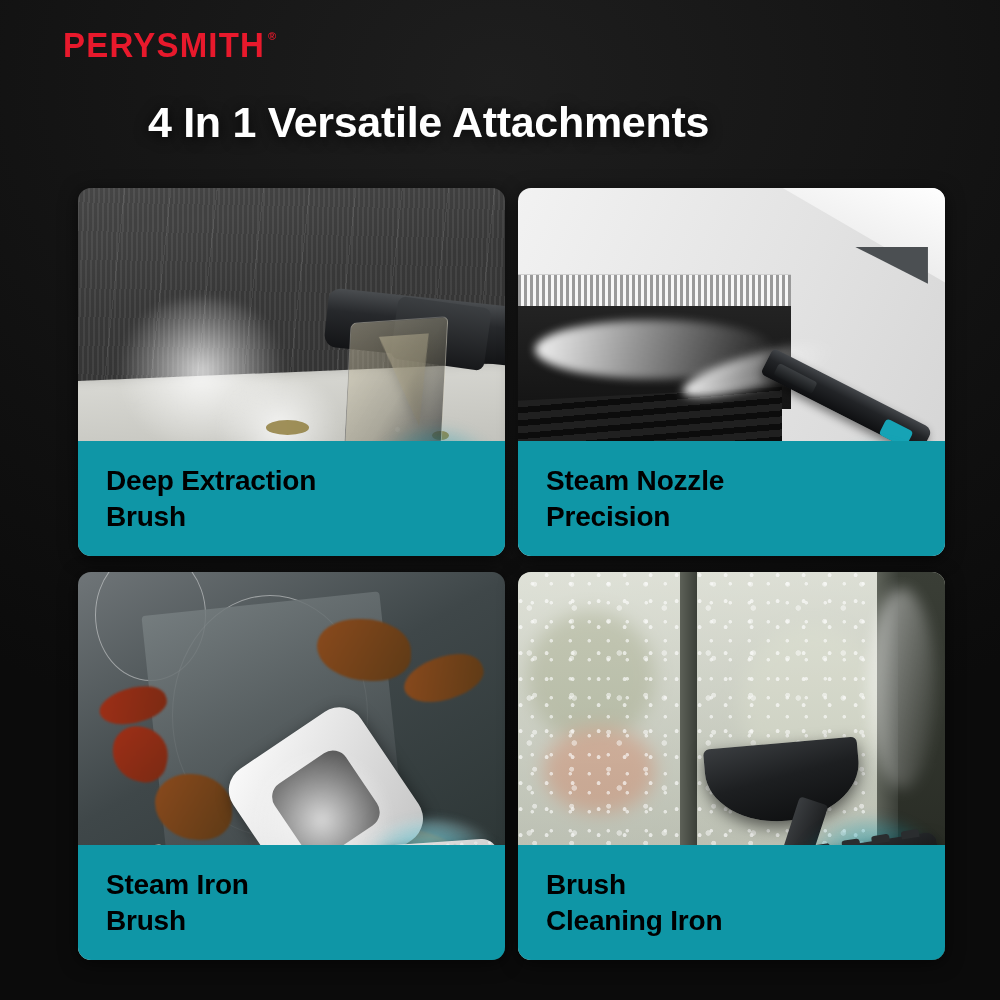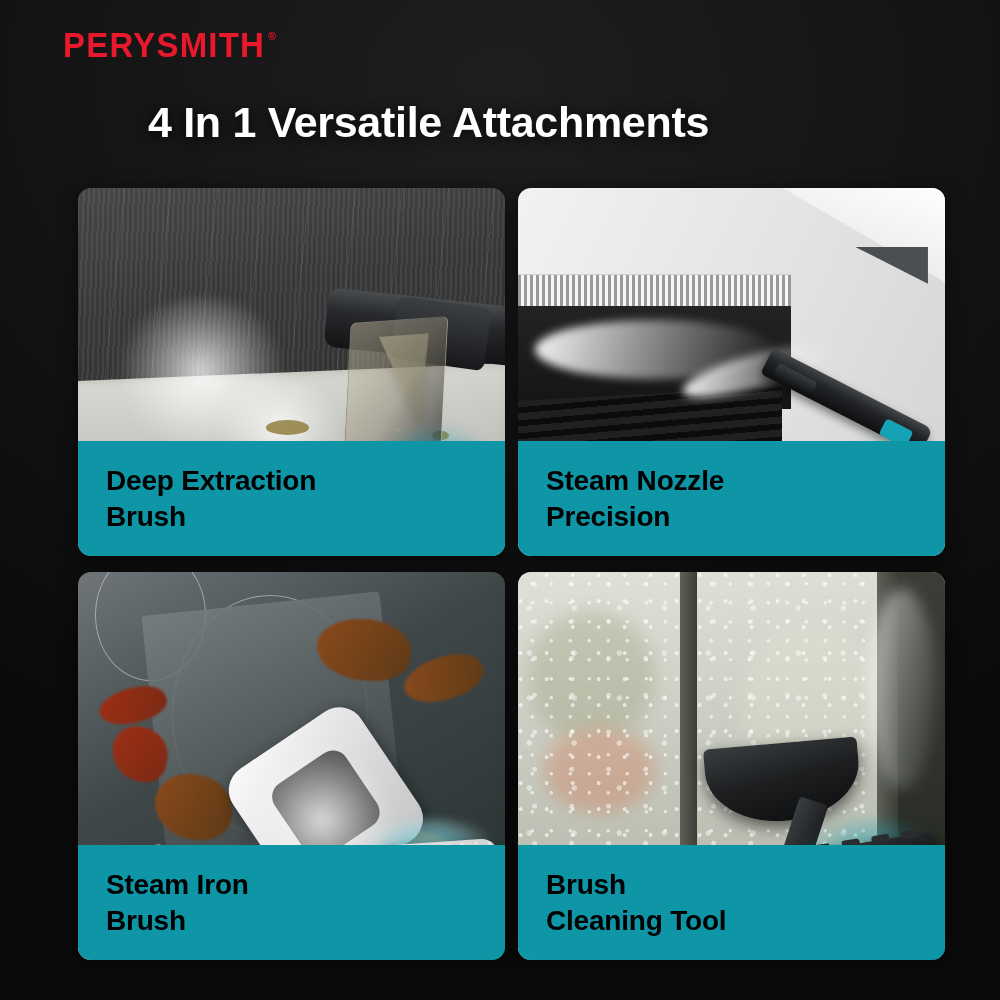"Cleaning Tool" div.caption-line { text: Tool -> Iron }
